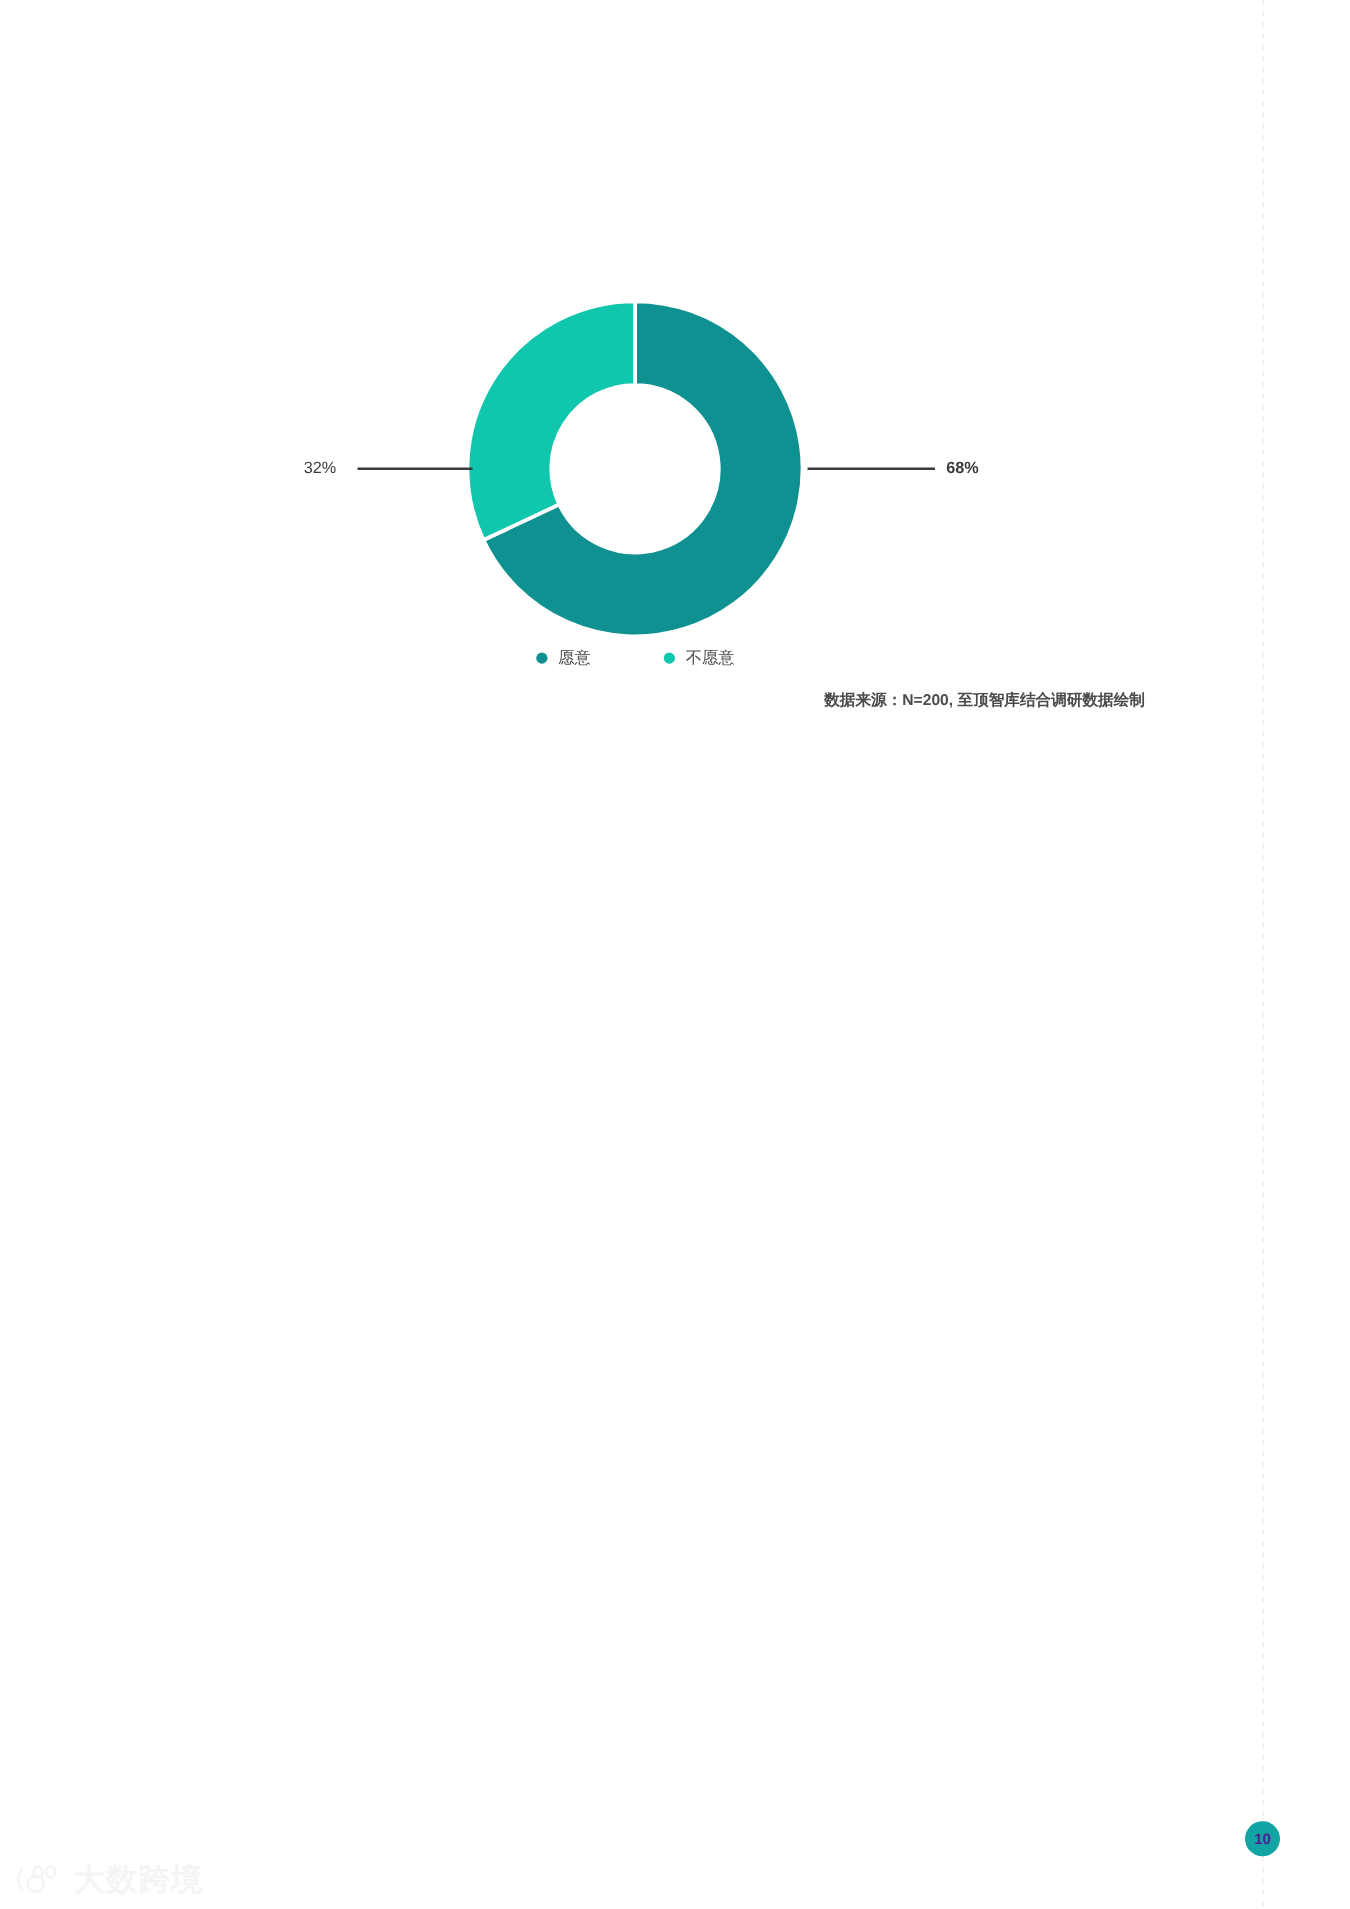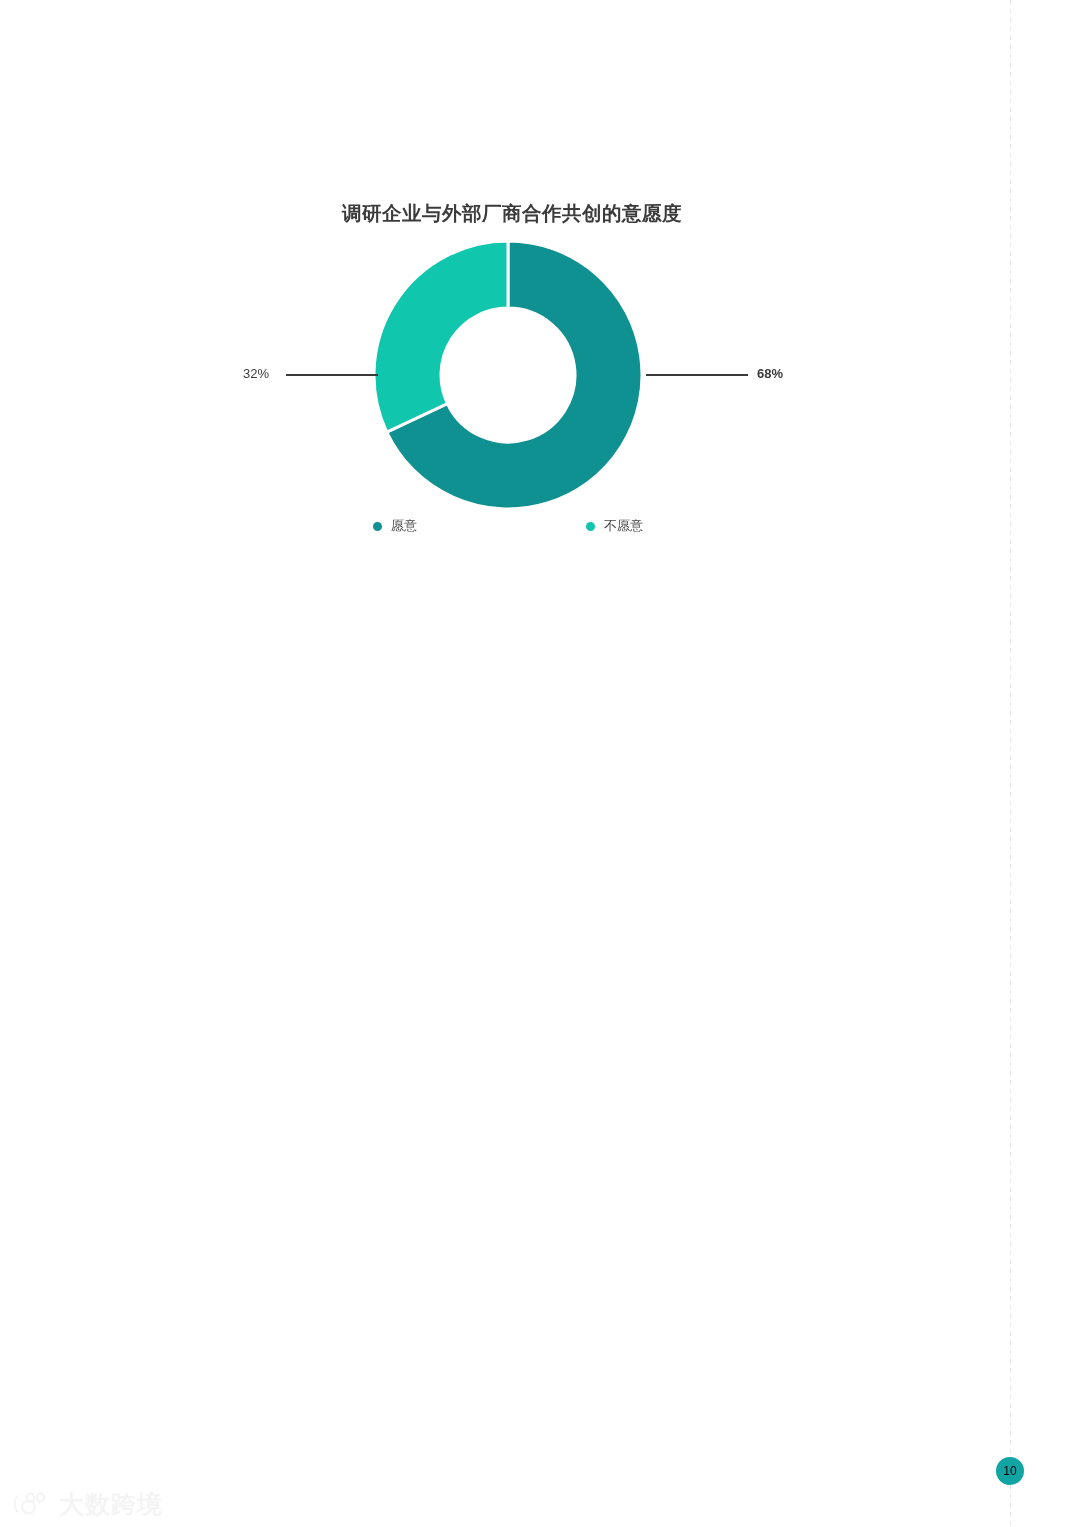"调研企业与外部厂商合作共创的意愿度" div.chart-title { html: <div>调研企业与外部厂商合作共创的意愿度</div> -> none }
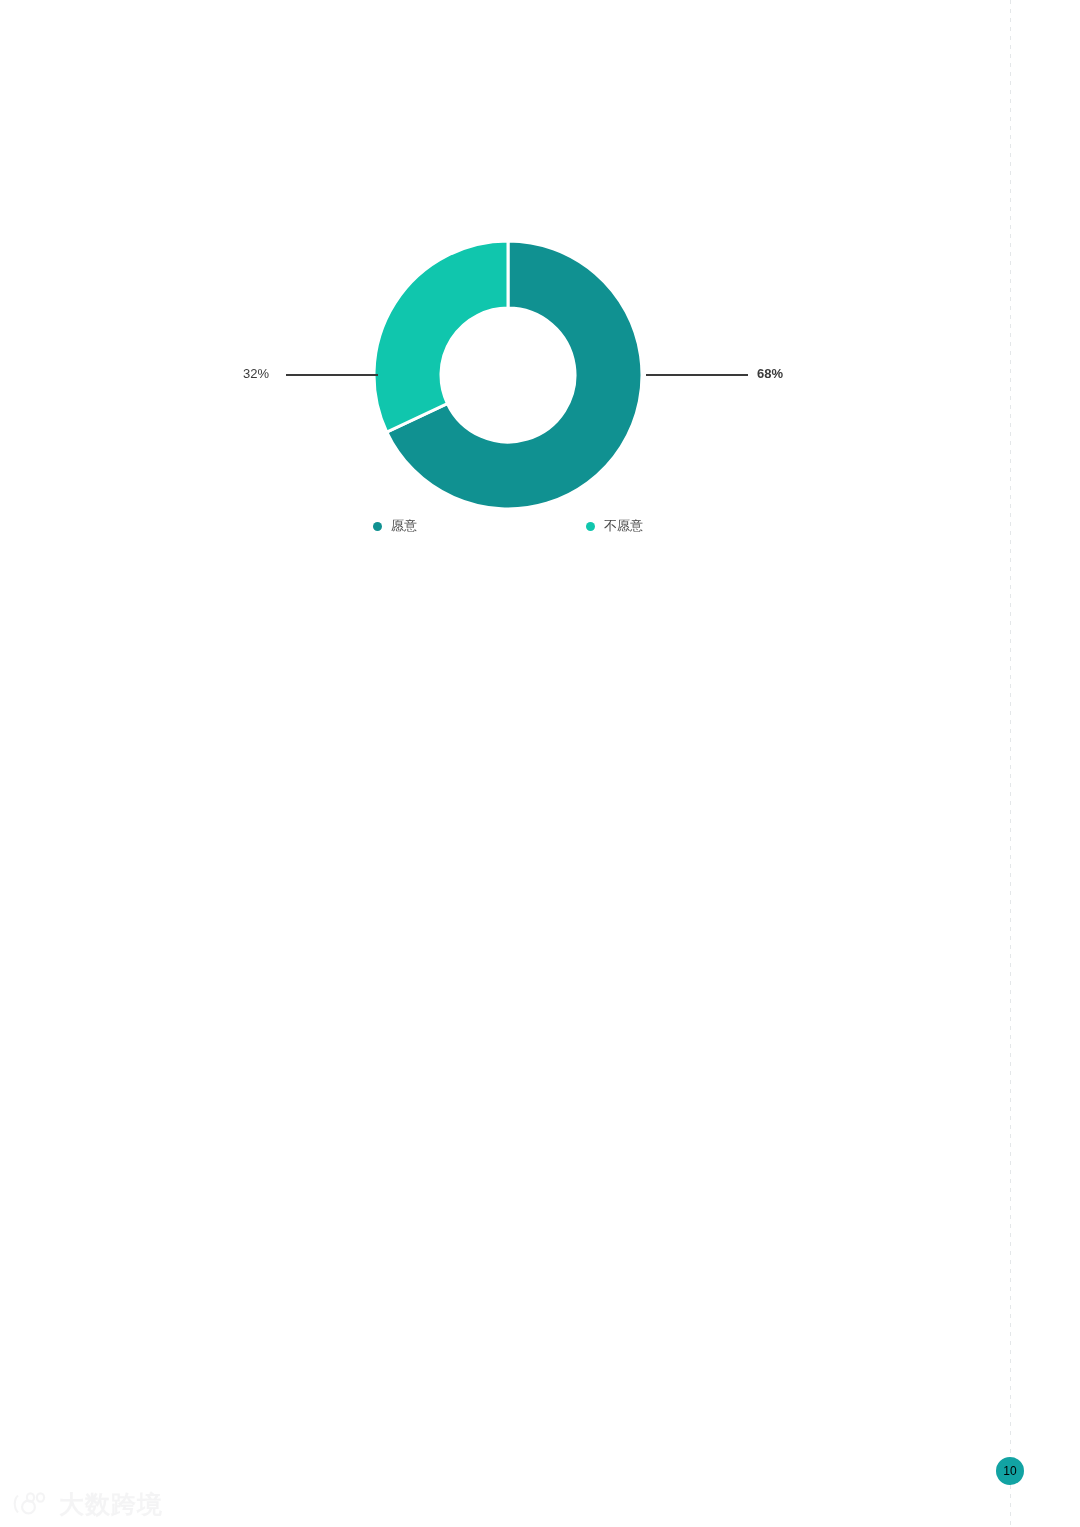"愿意" .legend { justify-content: space-between -> center }
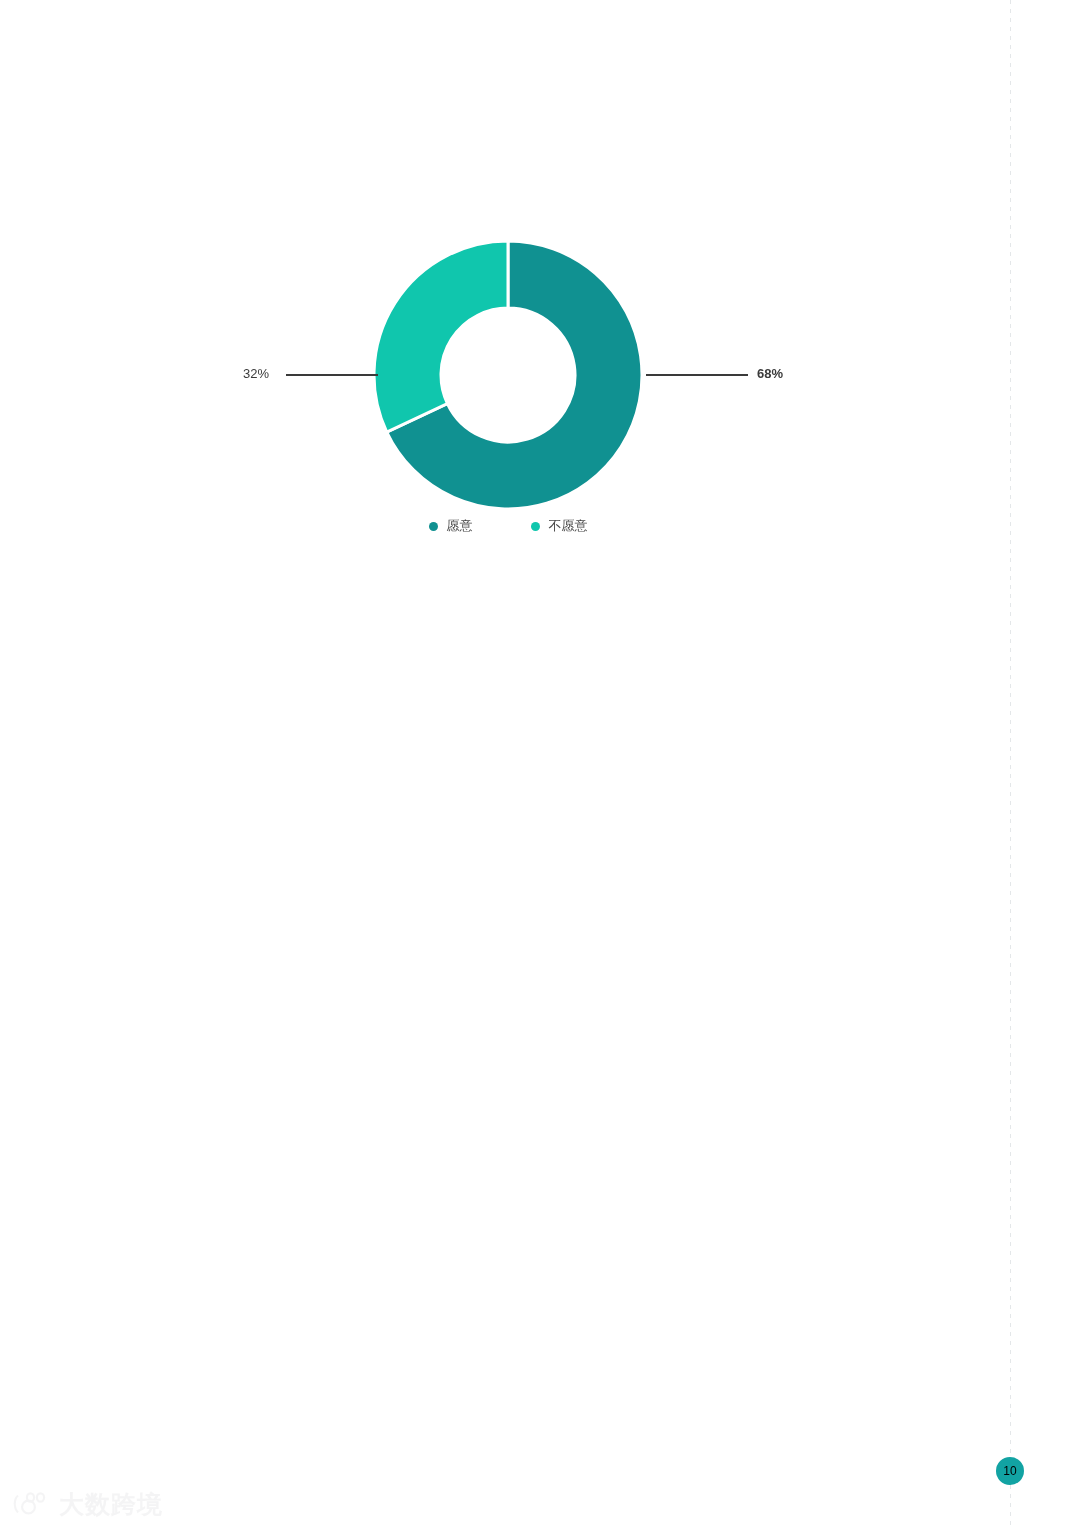"数据来源：N=200, 至顶智库结合调研数据绘制" div.source-note { html: none -> <div>数据来源：N=200, 至顶智库结合调研数据绘制</div> }
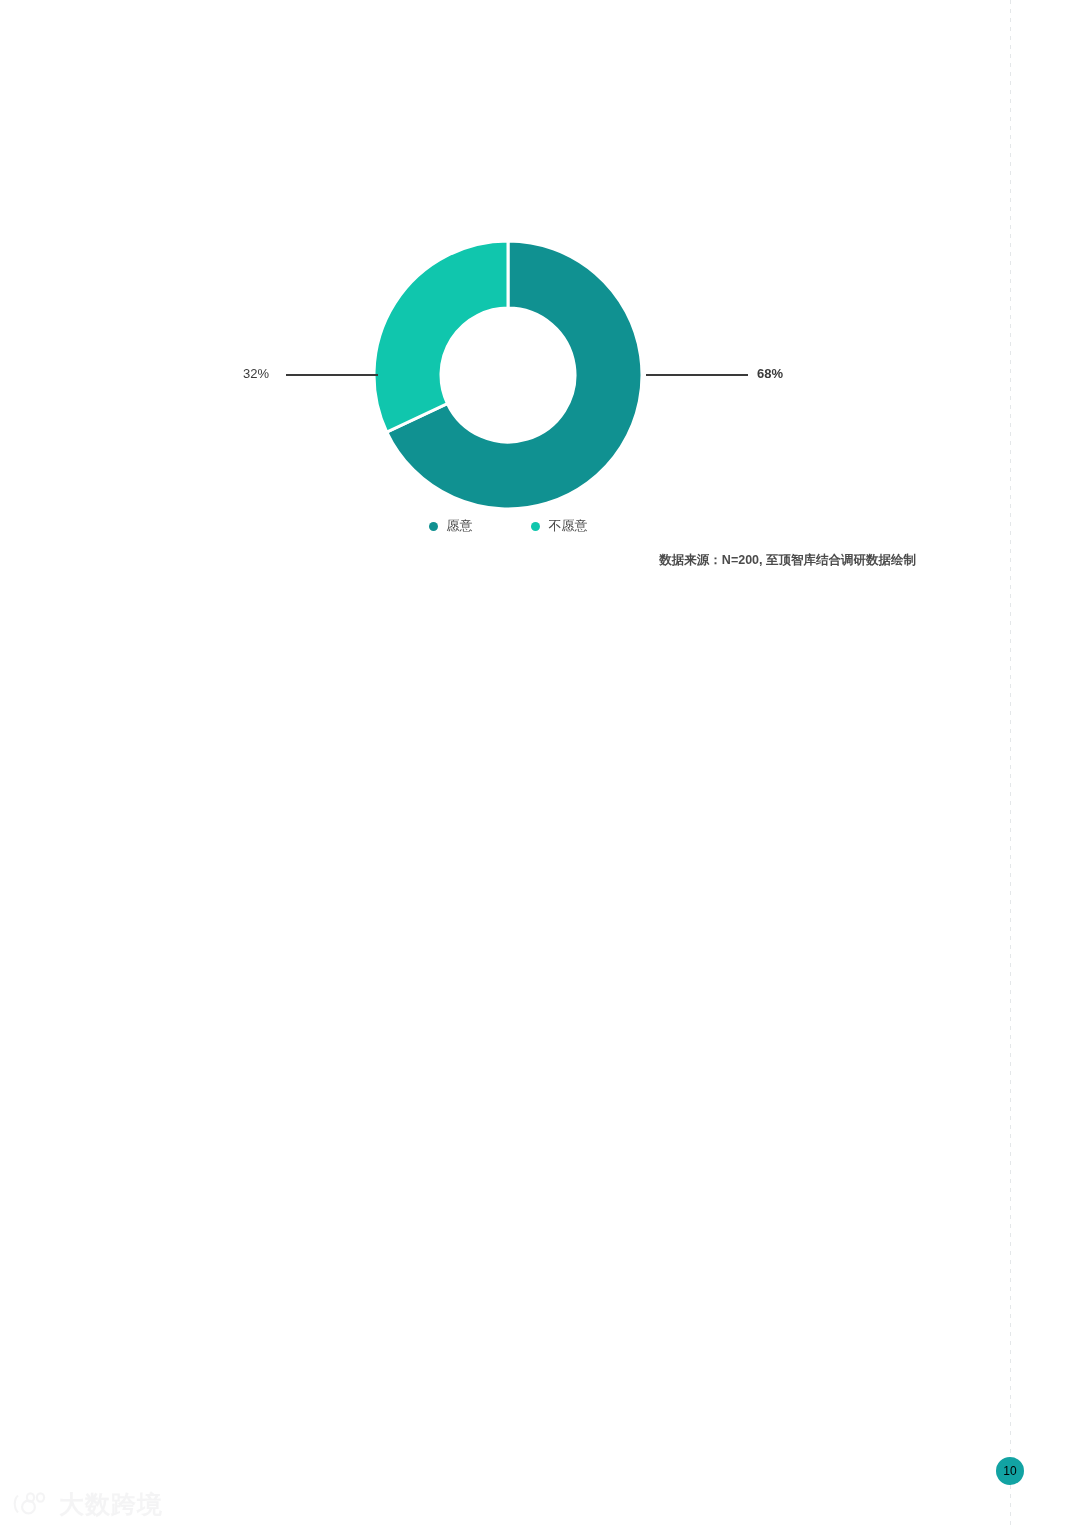"10" .page-badge { color: #000000 -> #4c1d95; font-weight: 400 -> 700 }
